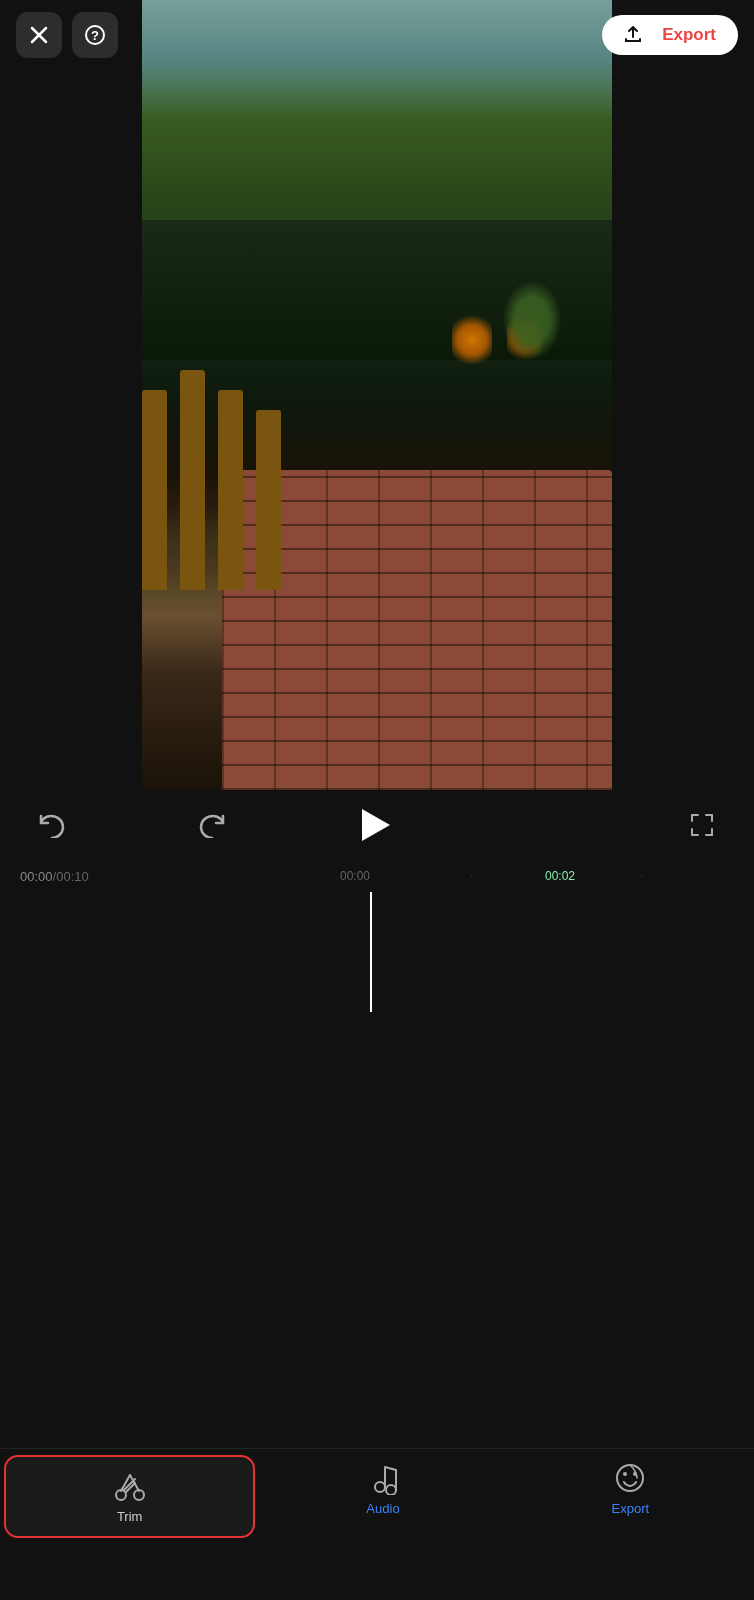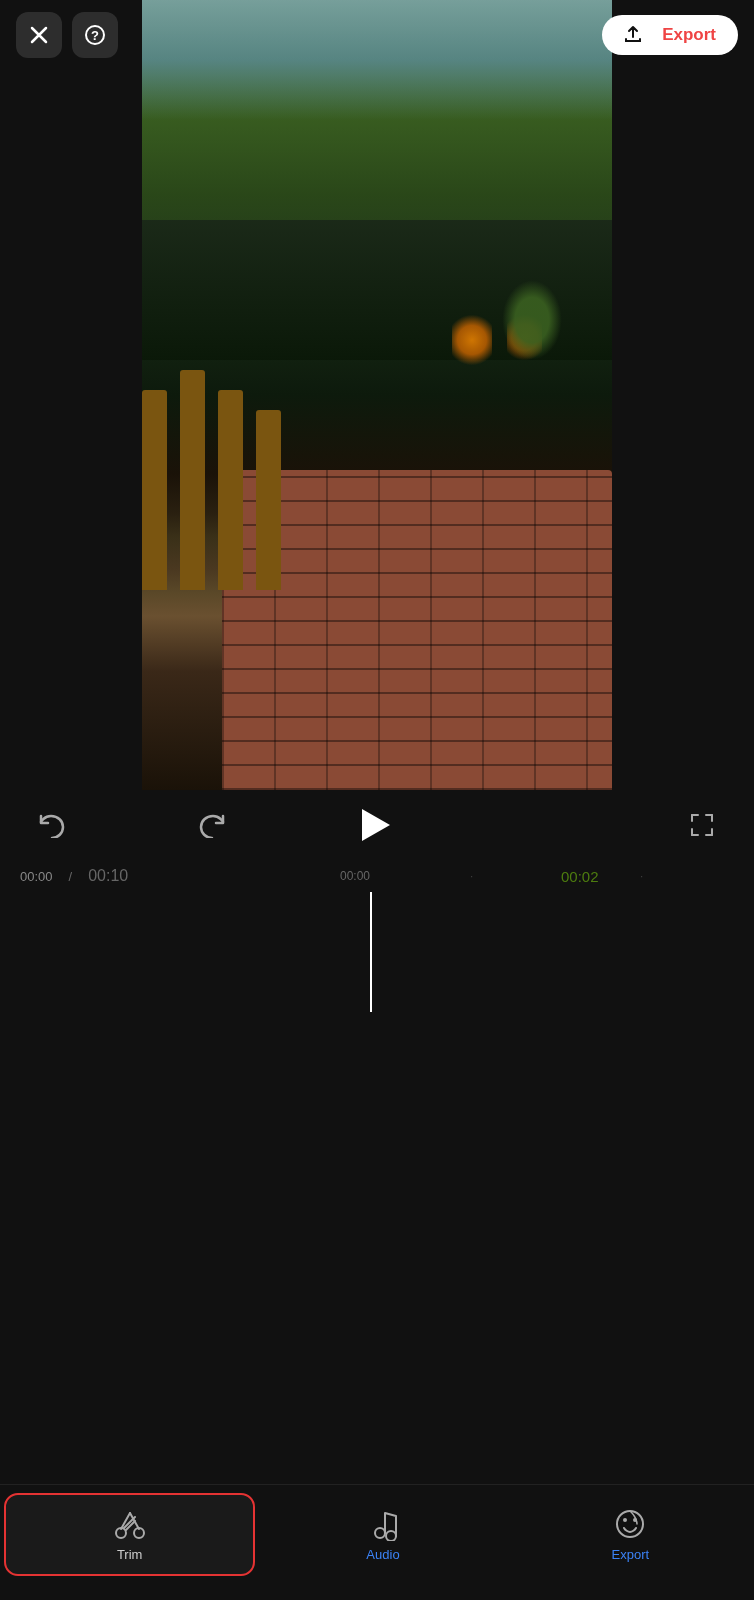"00:00" div { gap: 16px -> 0 }
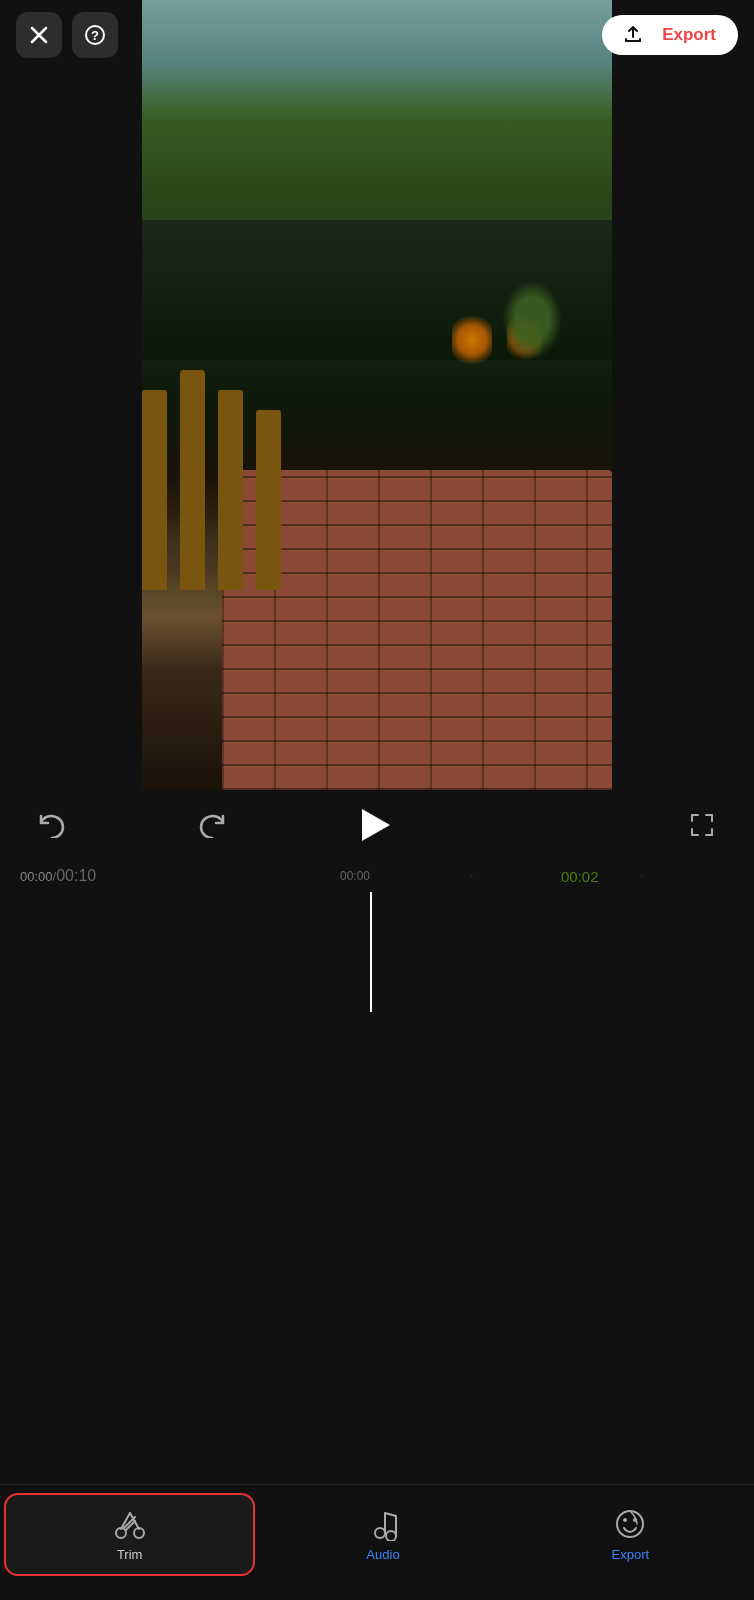"00:10" span { font-size: 16px -> 13px }
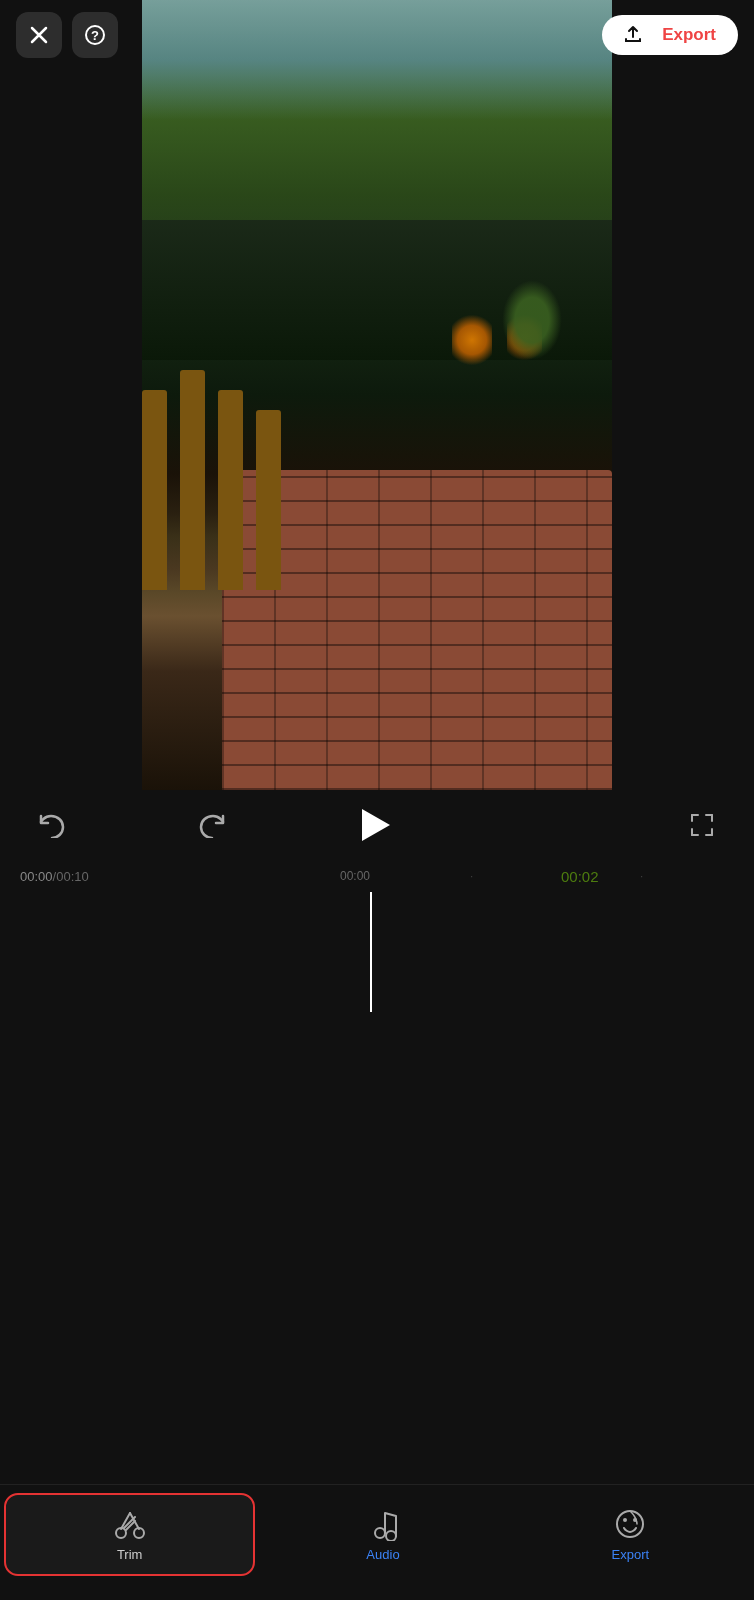"00:02" span { color: #4d7c0f -> #86efac; font-size: 15px -> 12px; left: 561px -> 545px }
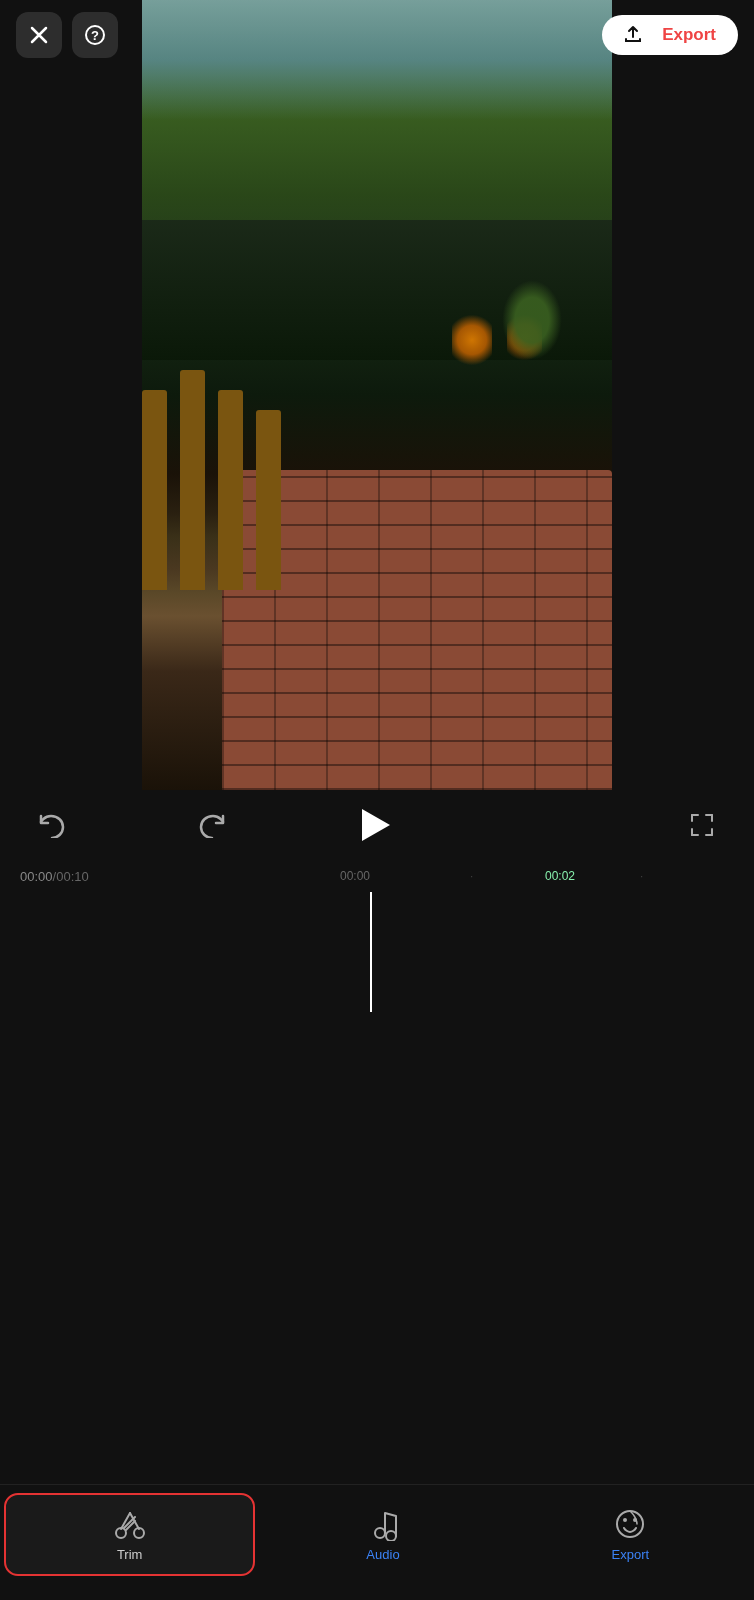"Trim" .bottom-toolbar { align-items: center -> flex-start; height: 116px -> 152px }
